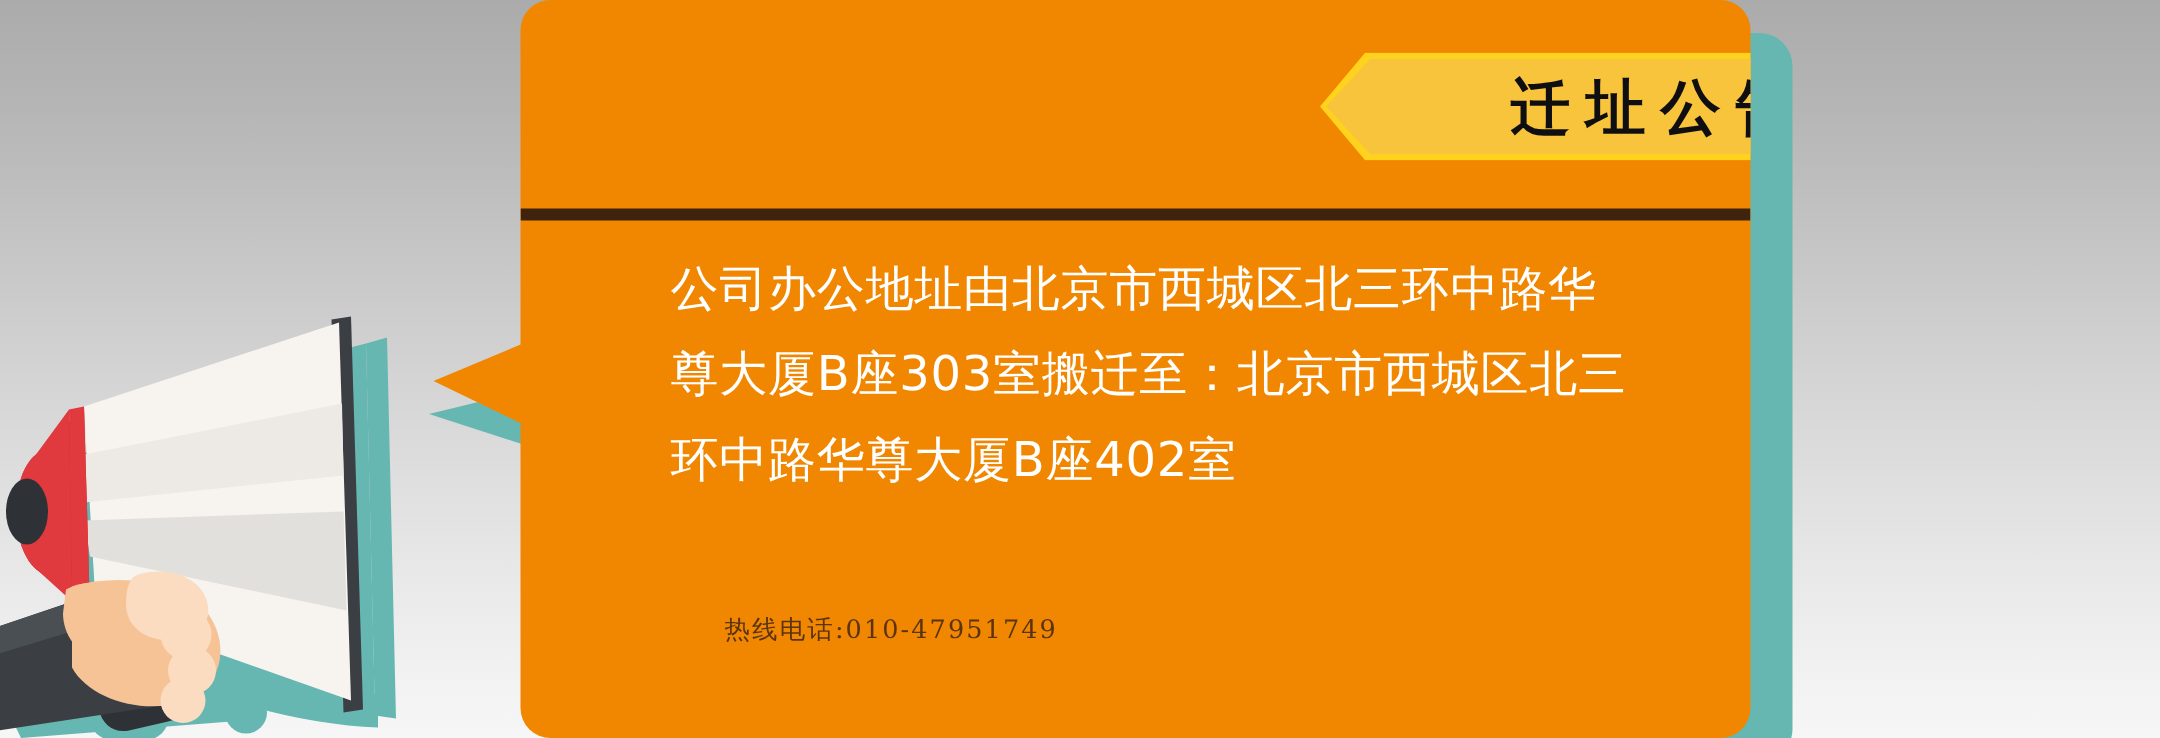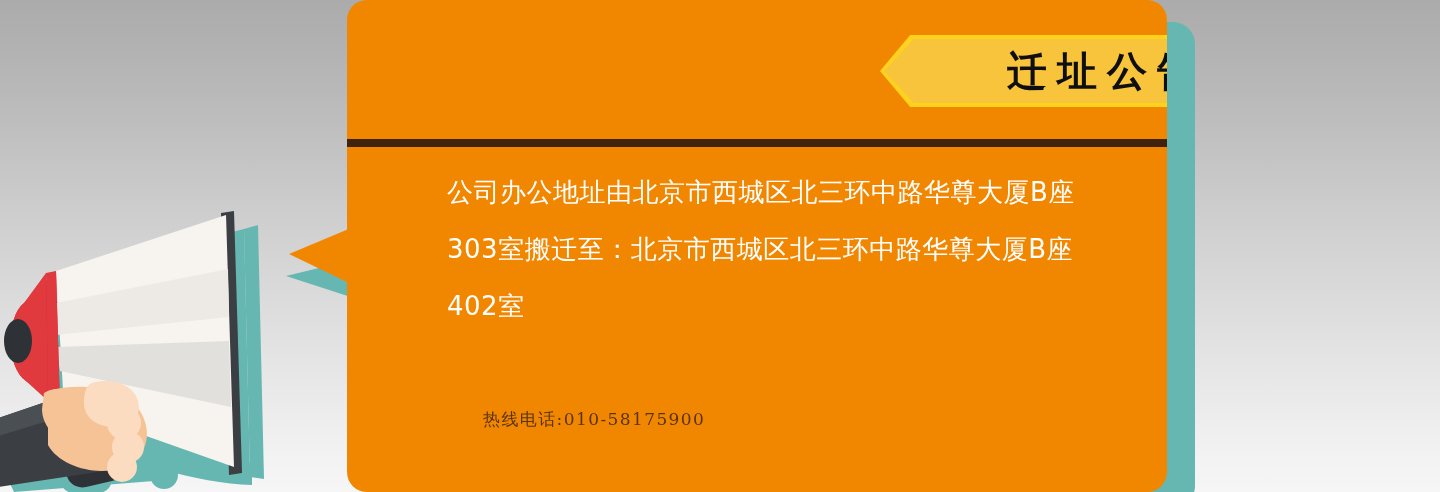"公司办公地址由北京市西城区北三环中路华尊大厦B座303室搬迁至：北京市西城区北三" .body-text { font-size: 26px -> 32px }
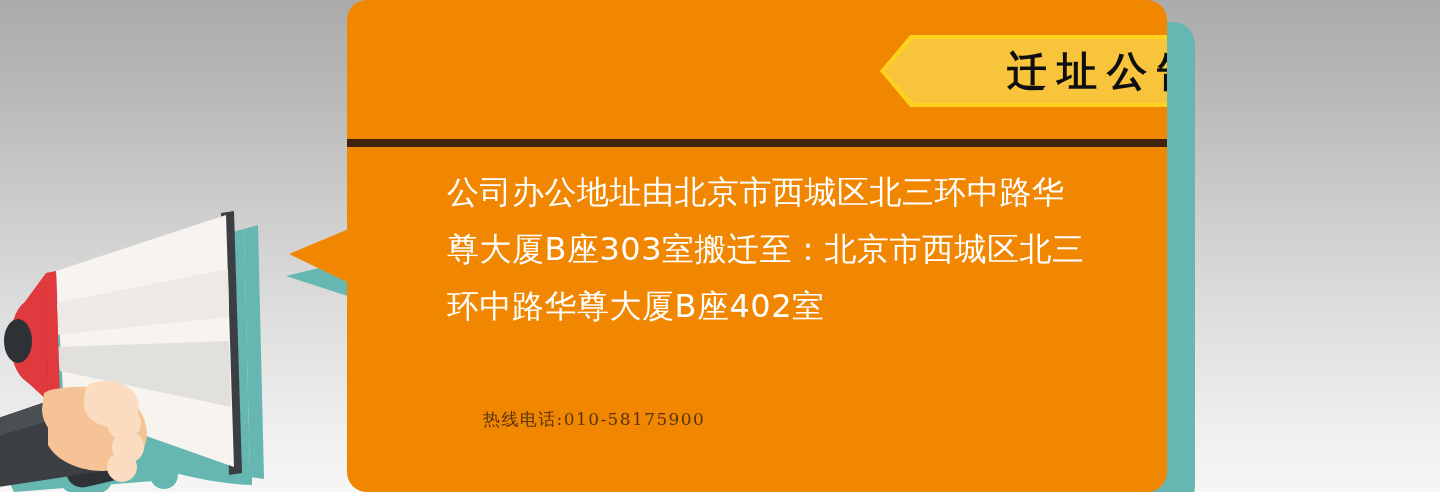"热线电话:010-58175900" span.footer-hotline { text: :010-58175900 -> :010-47951749 }
